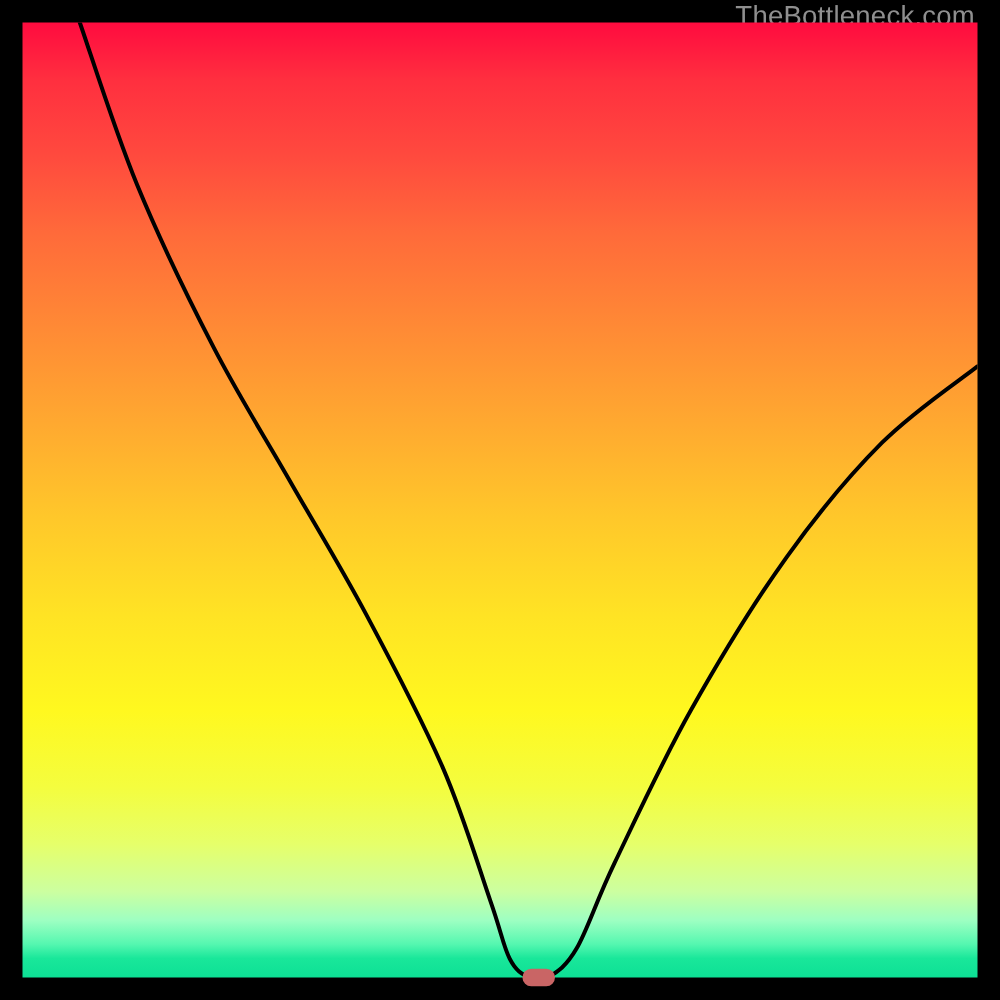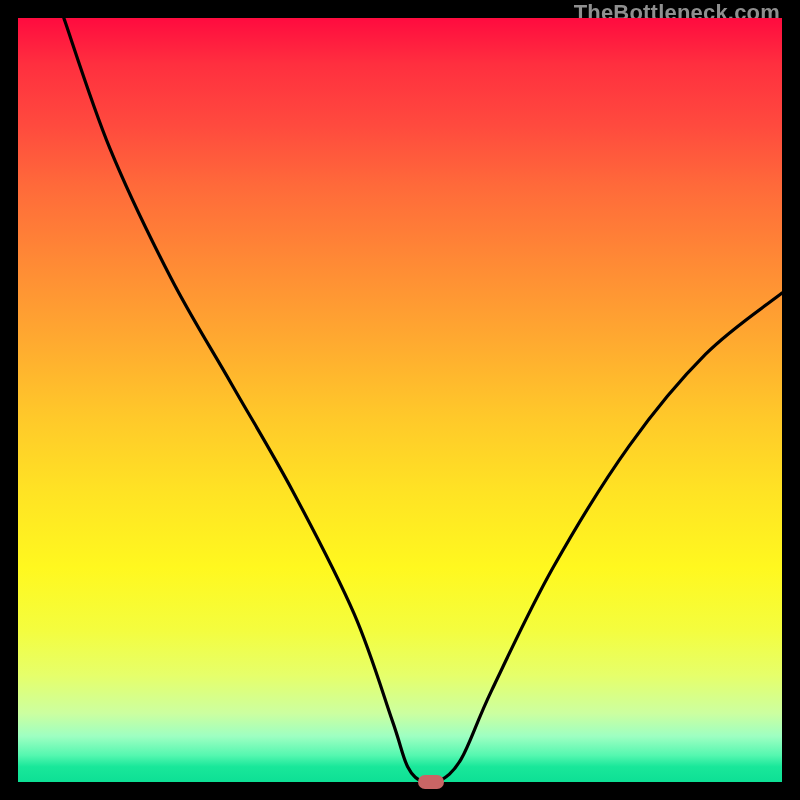"TheBottleneck.com" .watermark { font-weight: 700 -> 400 }
